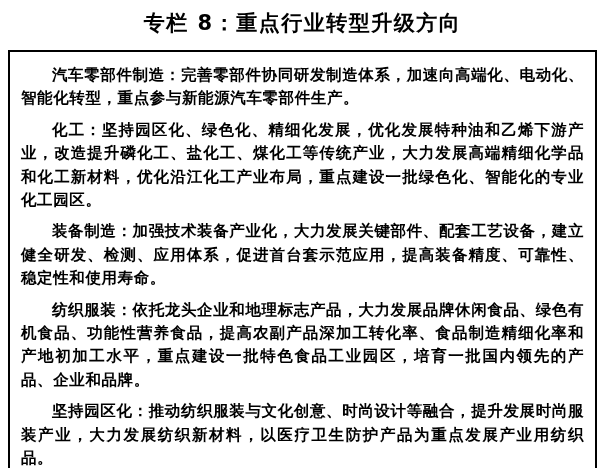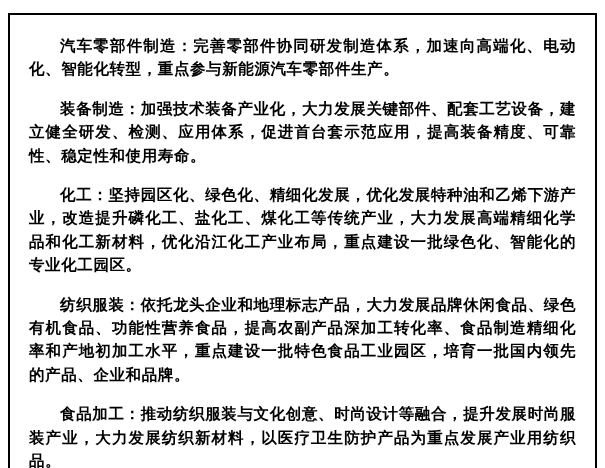"专栏 8：重点行业转型升级方向" div.doc-title { html: none -> <div>专栏 8：重点行业转型升级方向</div> }
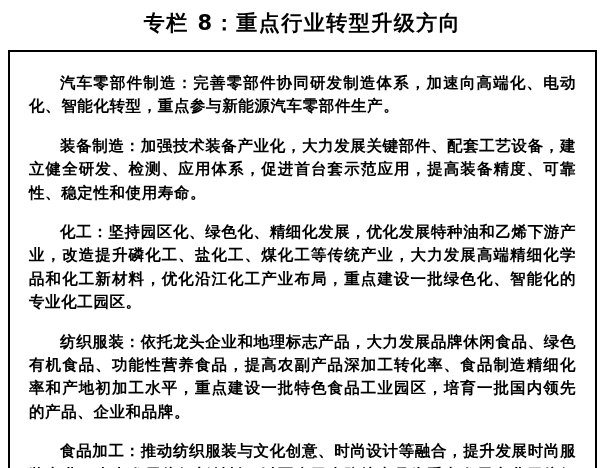"汽车零部件制造：完善零部件协同研发制造体系，加速向高端化、电动化、智能化转型，重" .para { margin: 16px -> 8px }
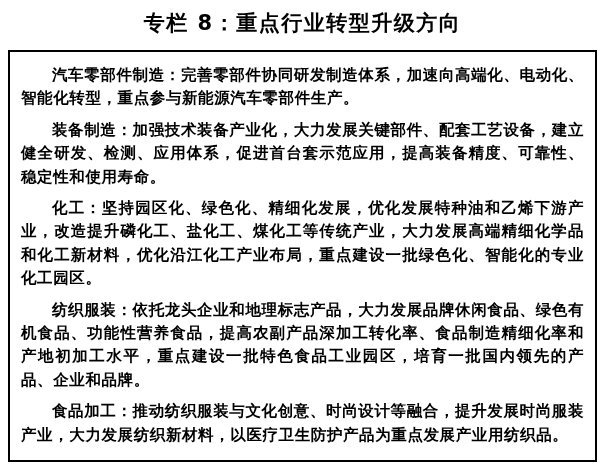"装备制造：加强技术装备产业化，大力发展关键部件、配套工艺设备，建立健全研发、检测" p.para { order: before "化工：坚持园区化、绿色化、精细化发展，优化发展特种油和乙烯下游产业，改造提升磷化" -> after "化工：坚持园区化、绿色化、精细化发展，优化发展特种油和乙烯下游产业，改造提升磷化" }
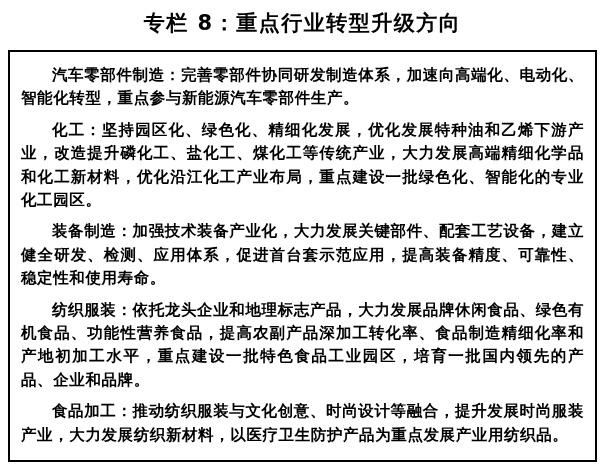"食品加工：" span.lead { text: 食品加工 -> 坚持园区化 }
